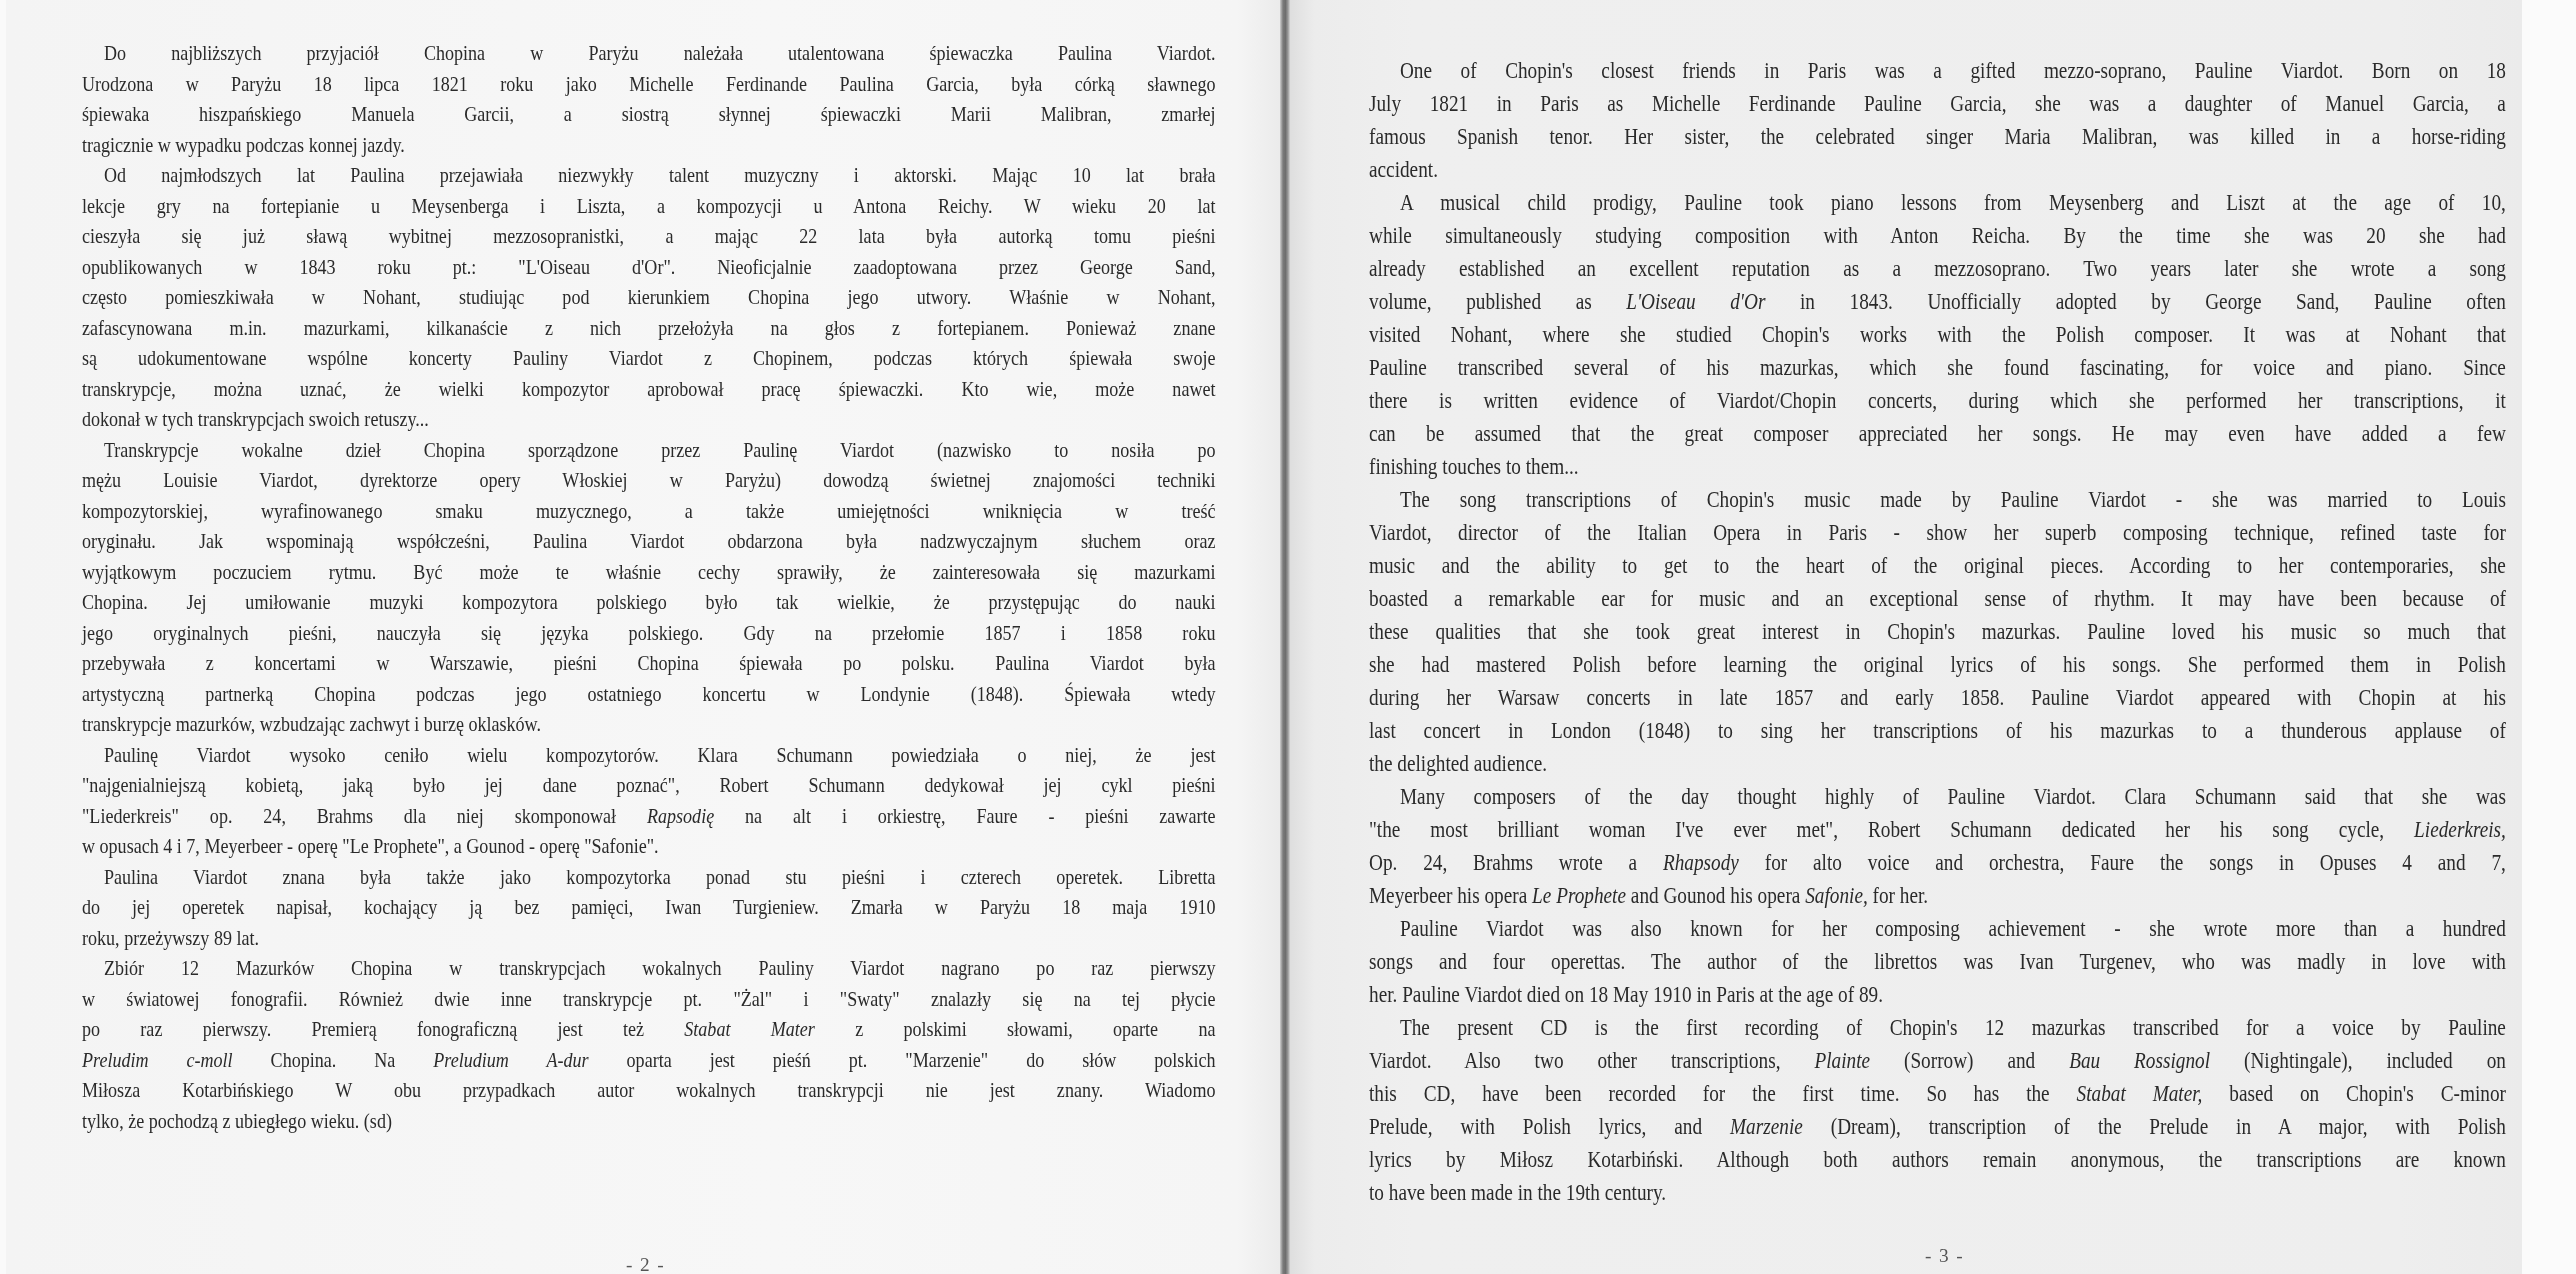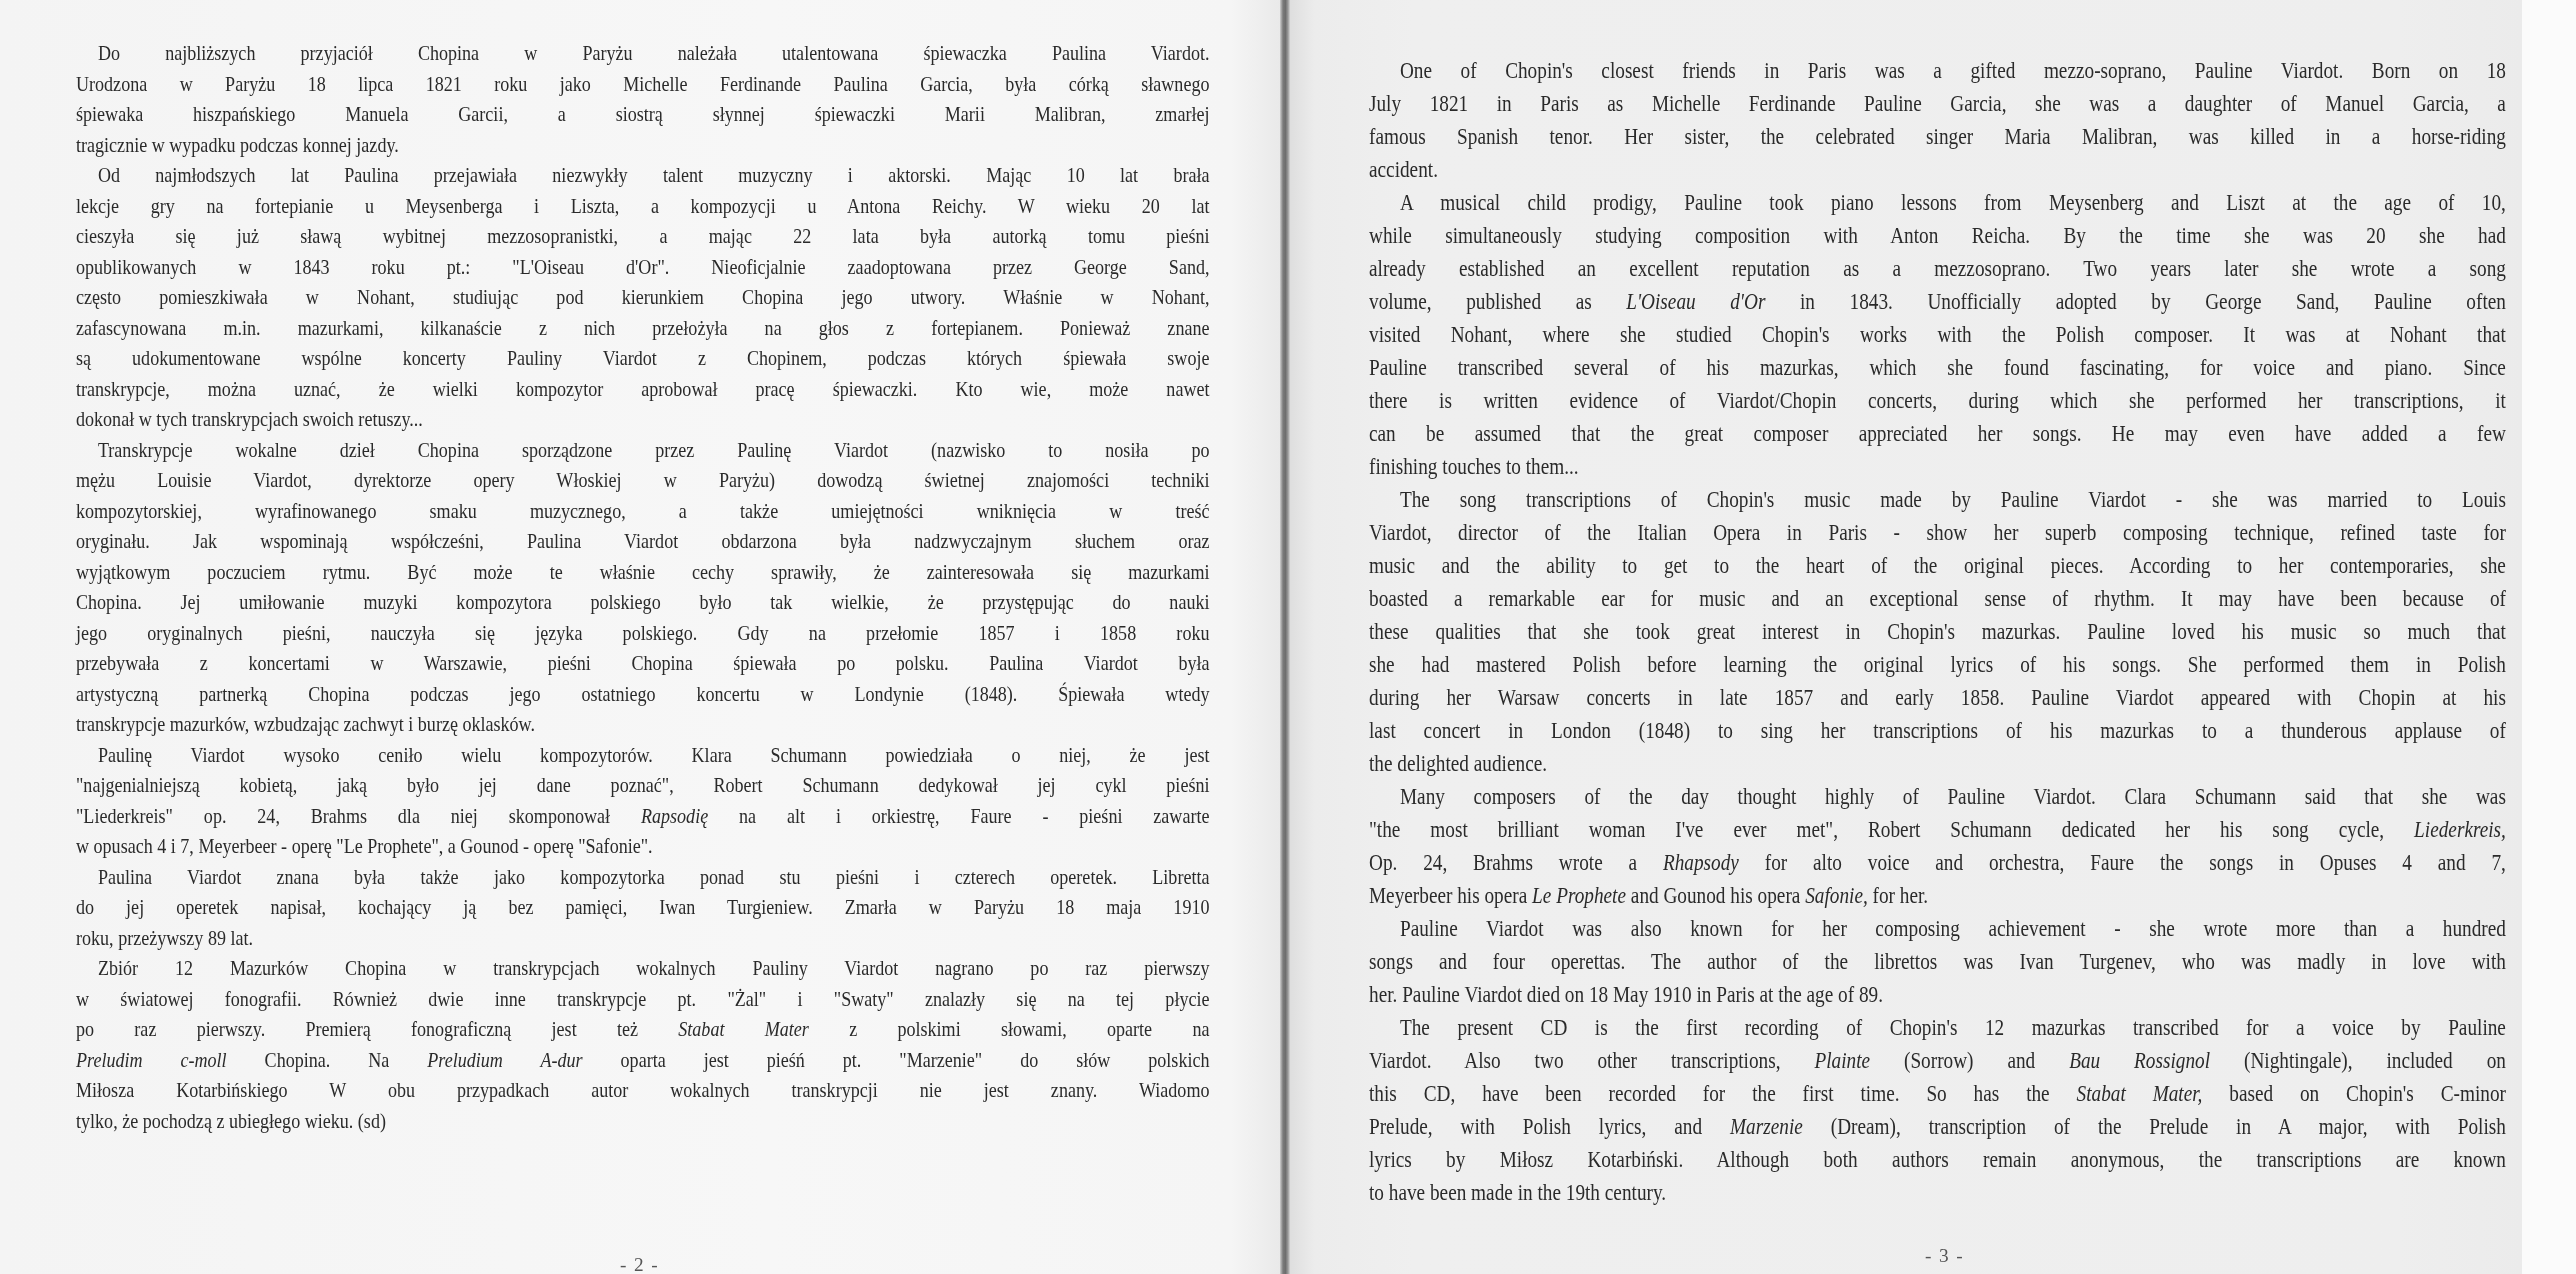"Do najbliższych przyjaciół Chopina w" .page-left { left: 0 -> 6px }
